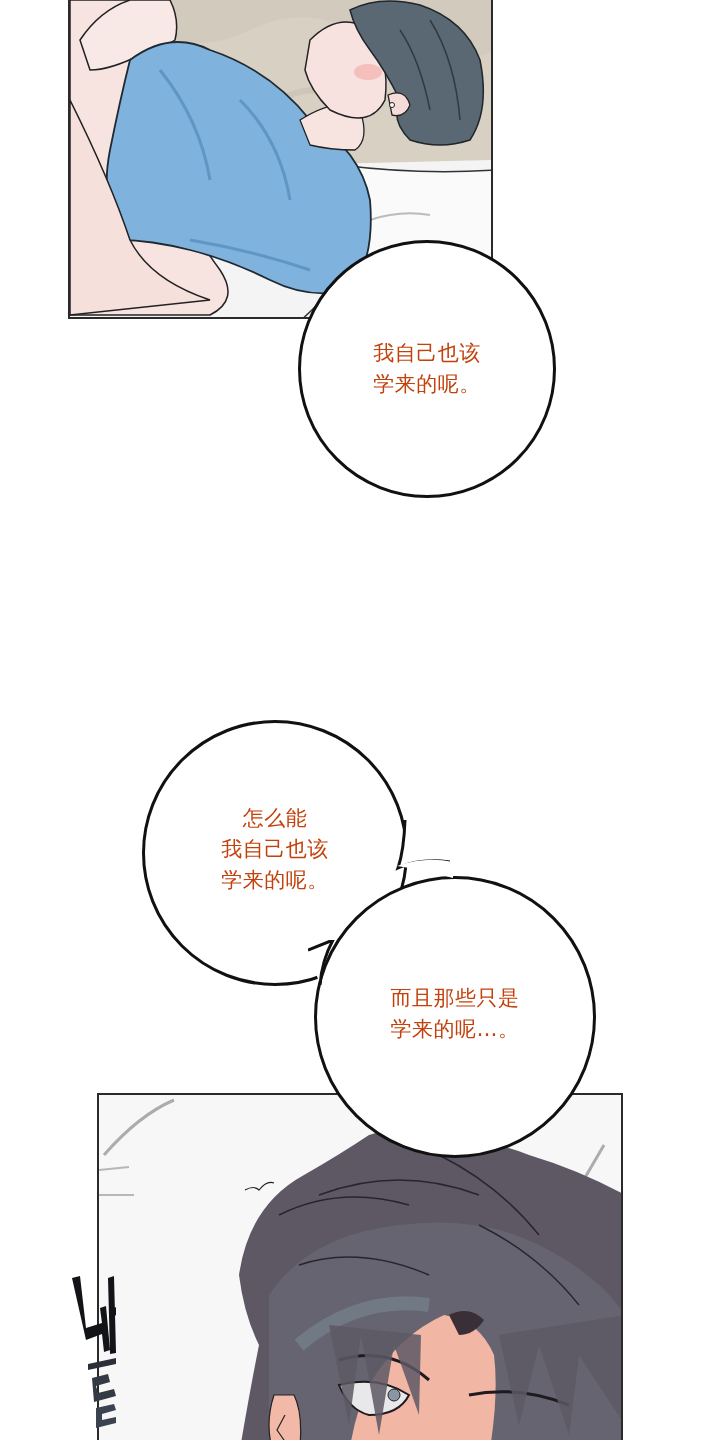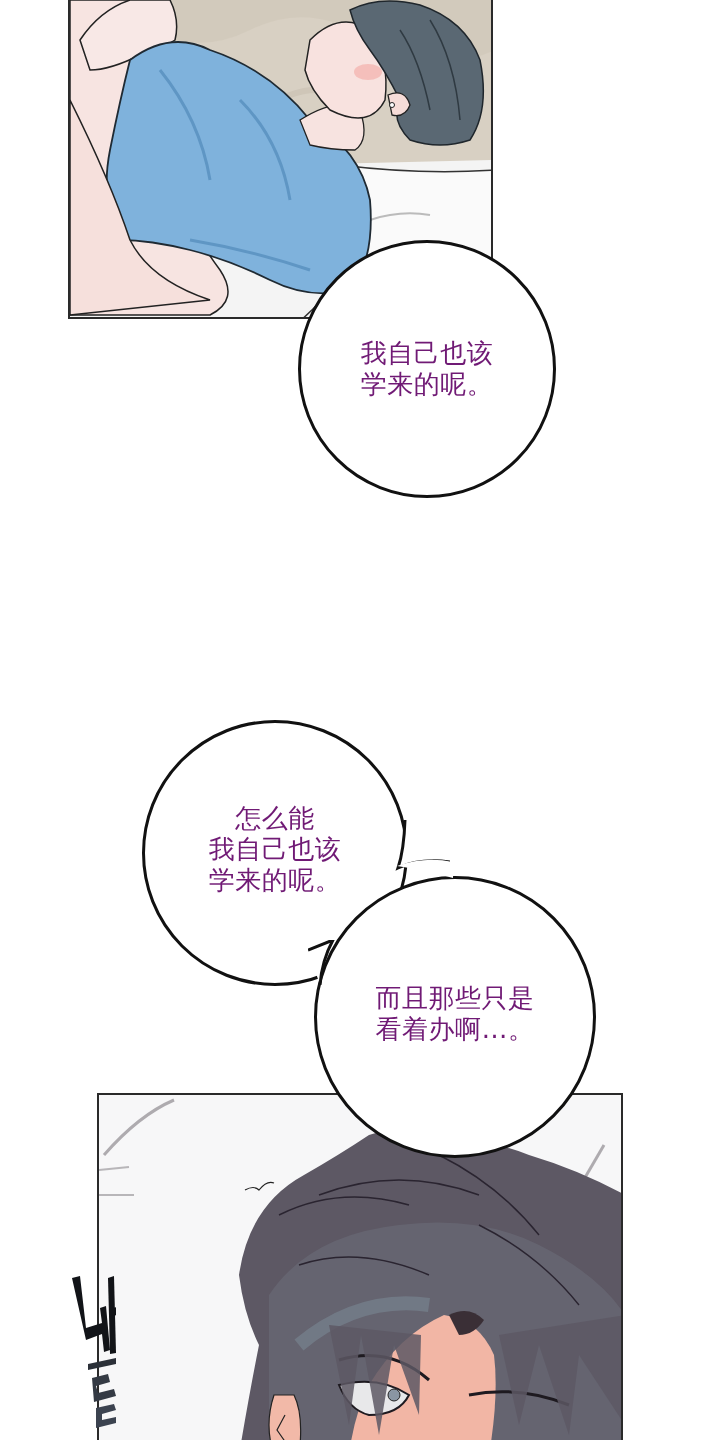"我自己也该" .bubble-text { color: #701a75 -> #c2410c; font-size: 26px -> 21px }
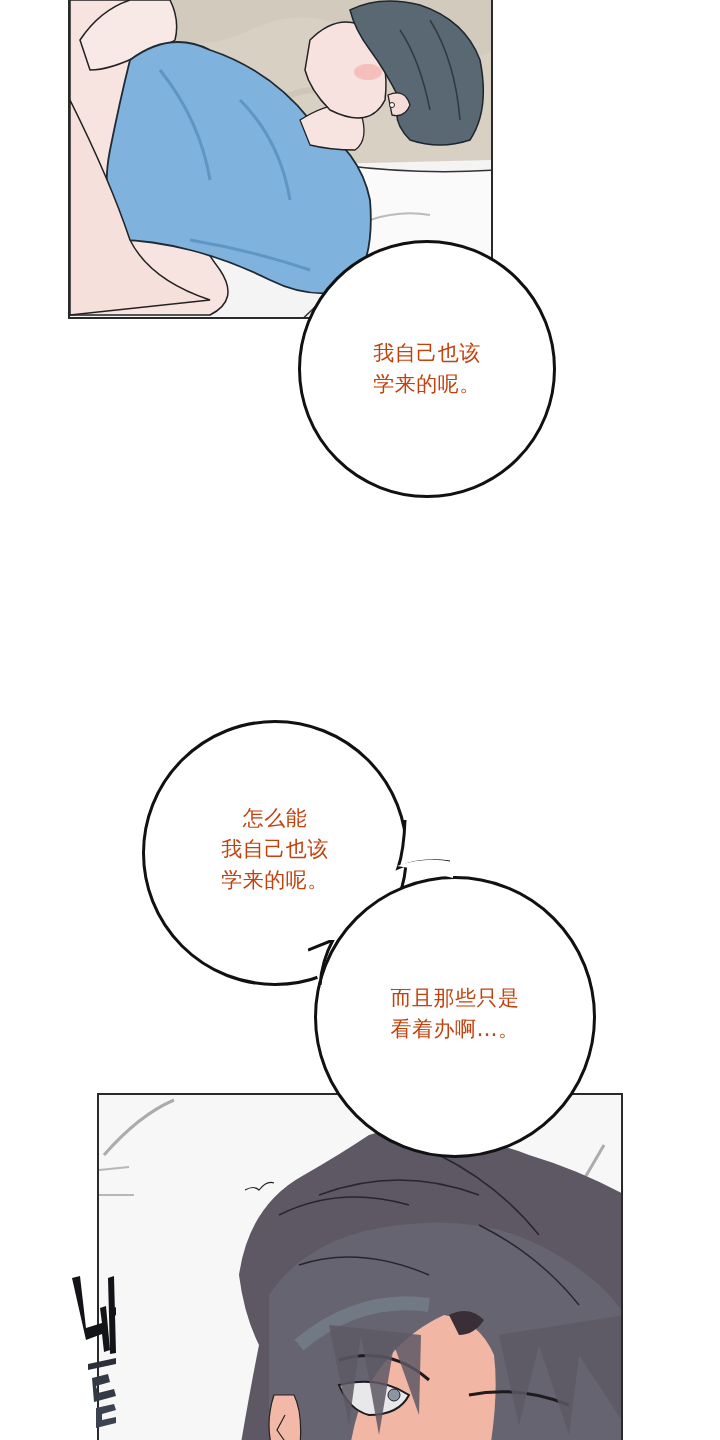"看着办啊…。" span.line { text: 看着办啊 -> 学来的呢 }
